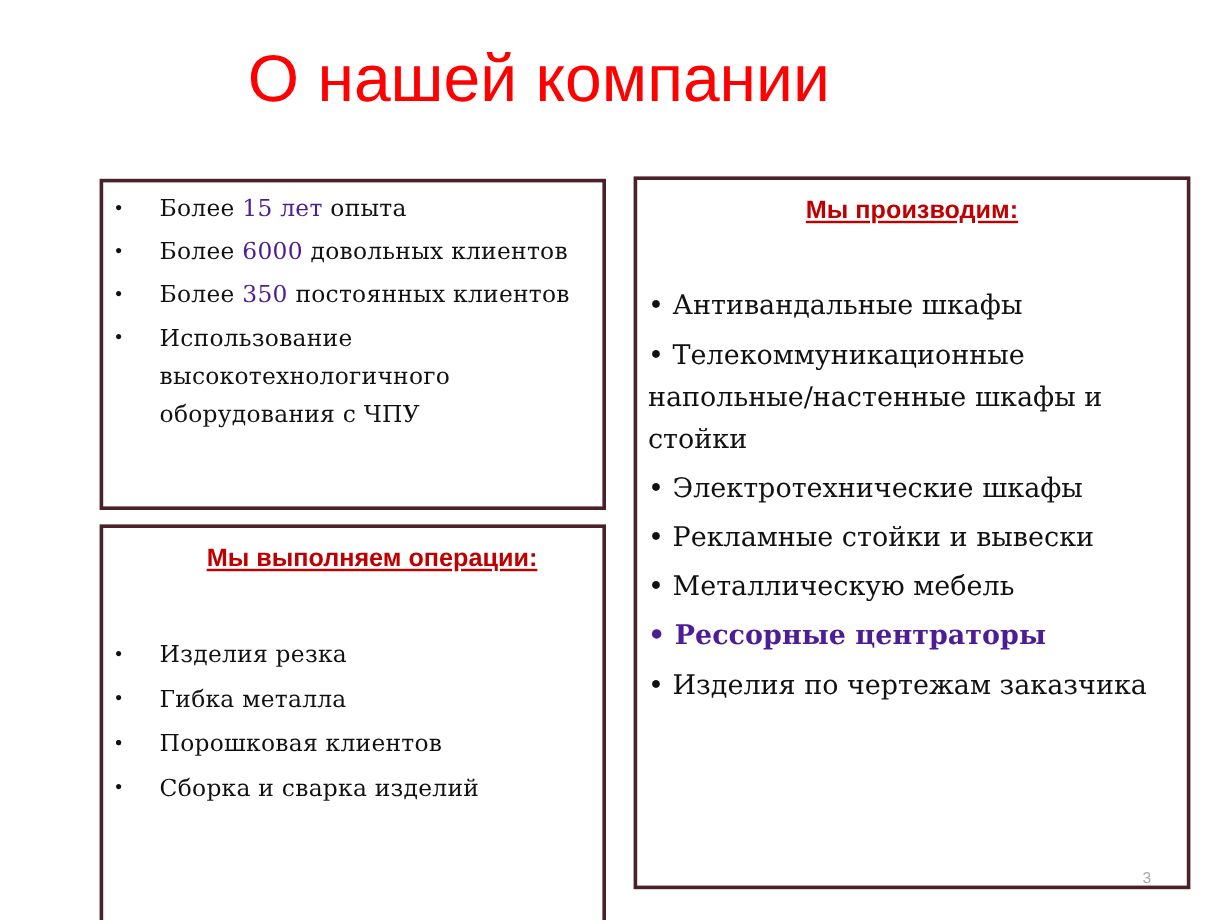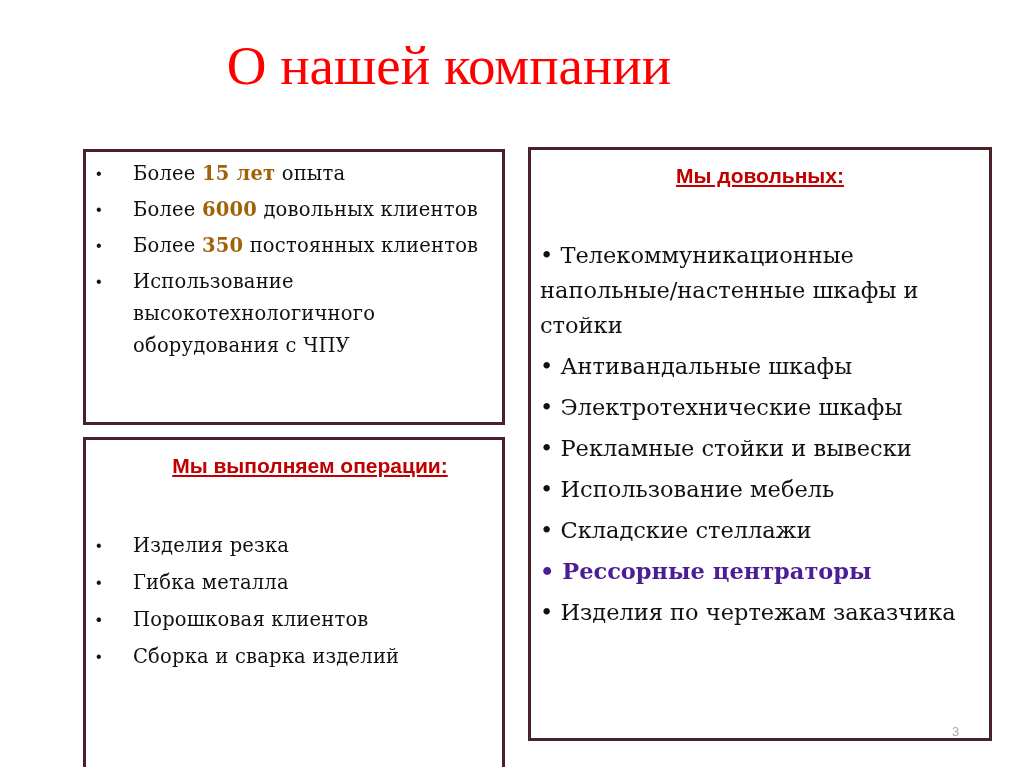"О нашей компании" .title { font-family: Liberation Serif, serif -> Liberation Sans, sans-serif }
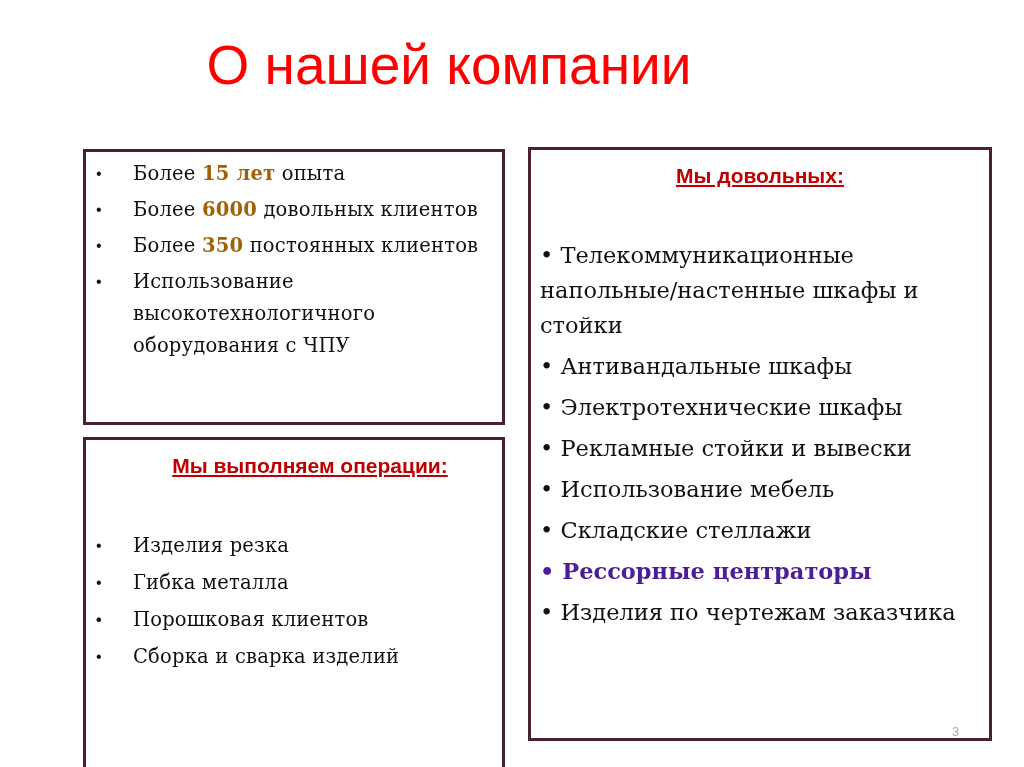"15 лет" .hl { color: #a16207 -> #4c1d95; font-weight: bold -> normal }
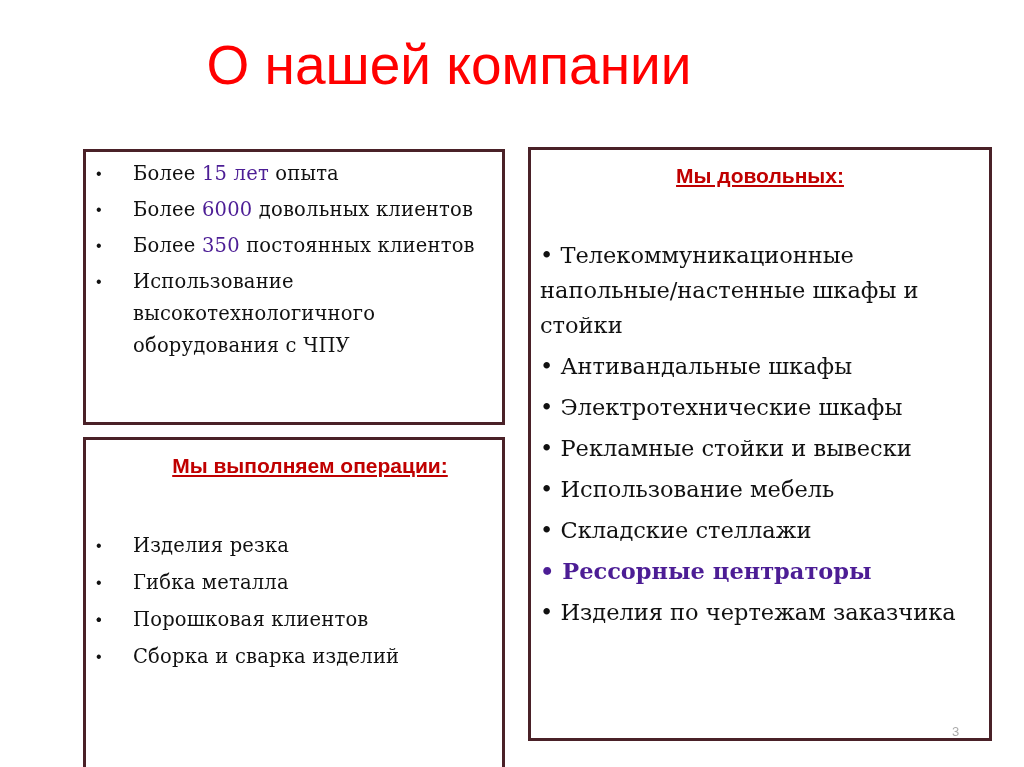"Мы довольных:" div.heading { text: довольных -> производим }
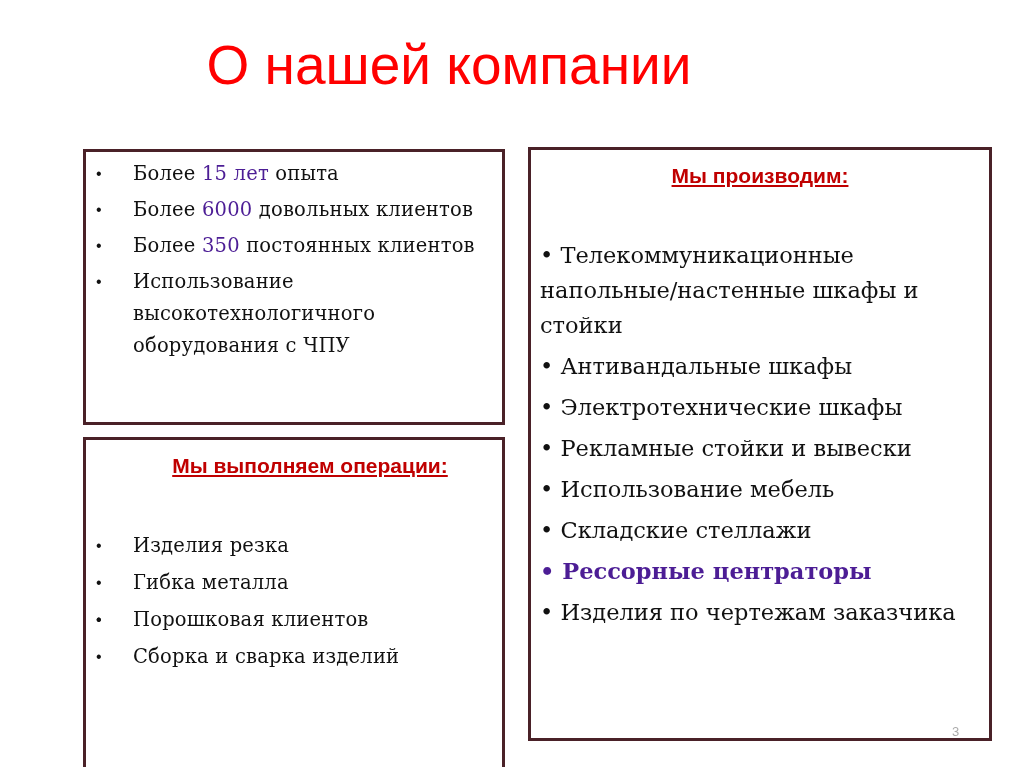"• Телекоммуникационные" li { order: before "• Антивандальные шкафы" -> after "• Антивандальные шкафы" }
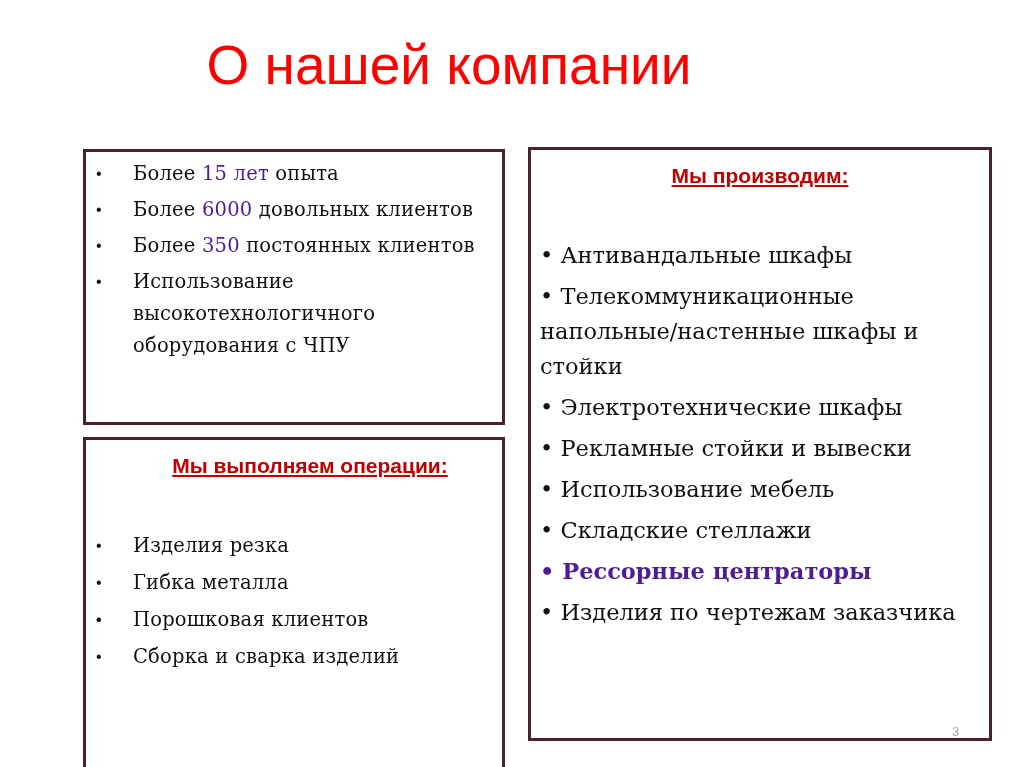"• Использование мебель" li { text: Использование -> Металлическую }
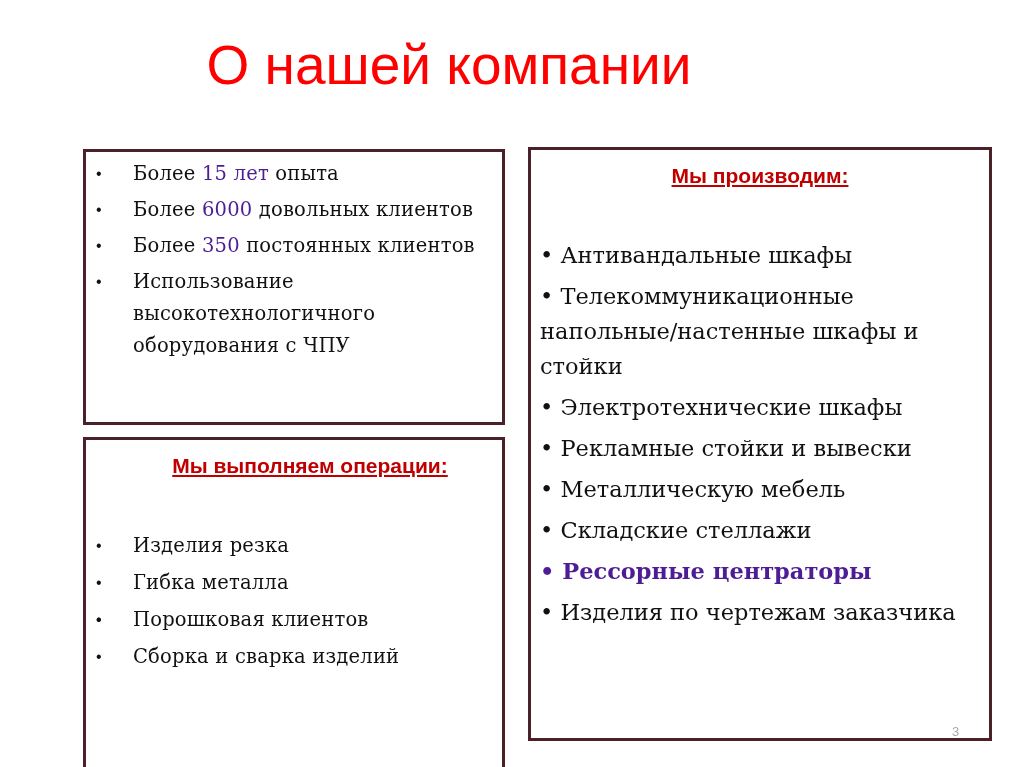"• Складские стеллажи" li { html: <li>• Складские стеллажи</li> -> none }
